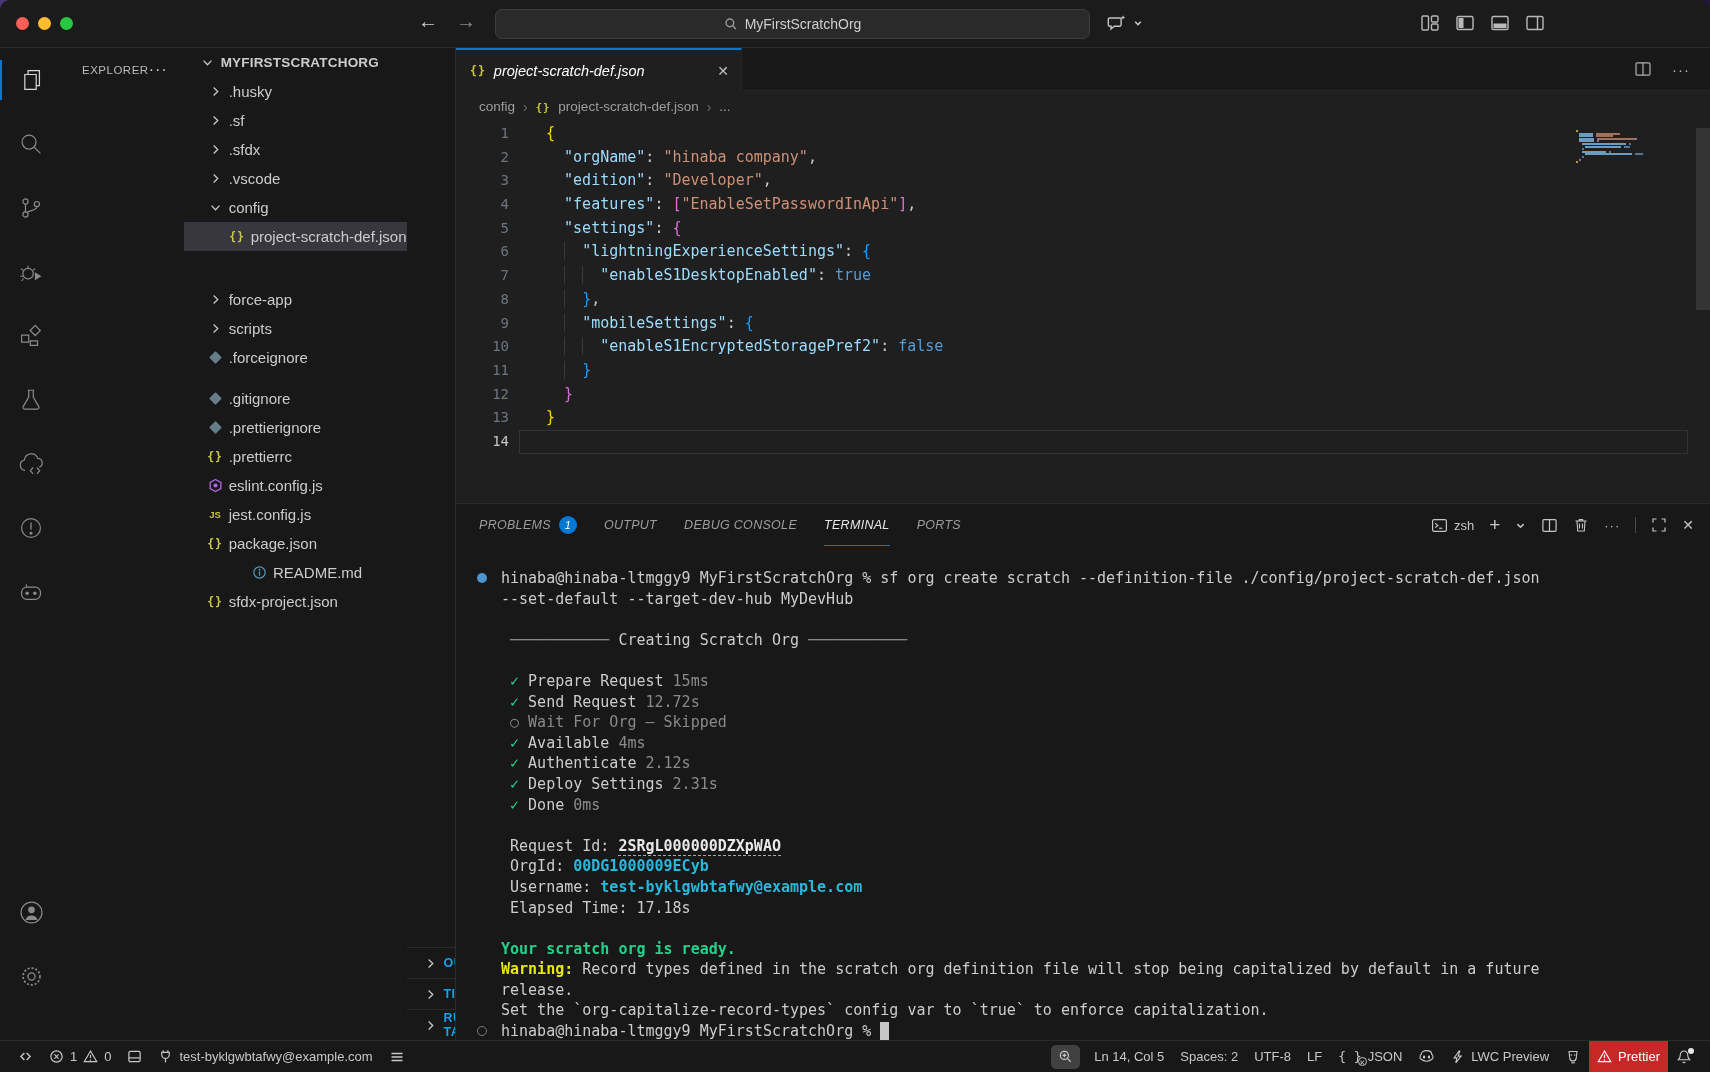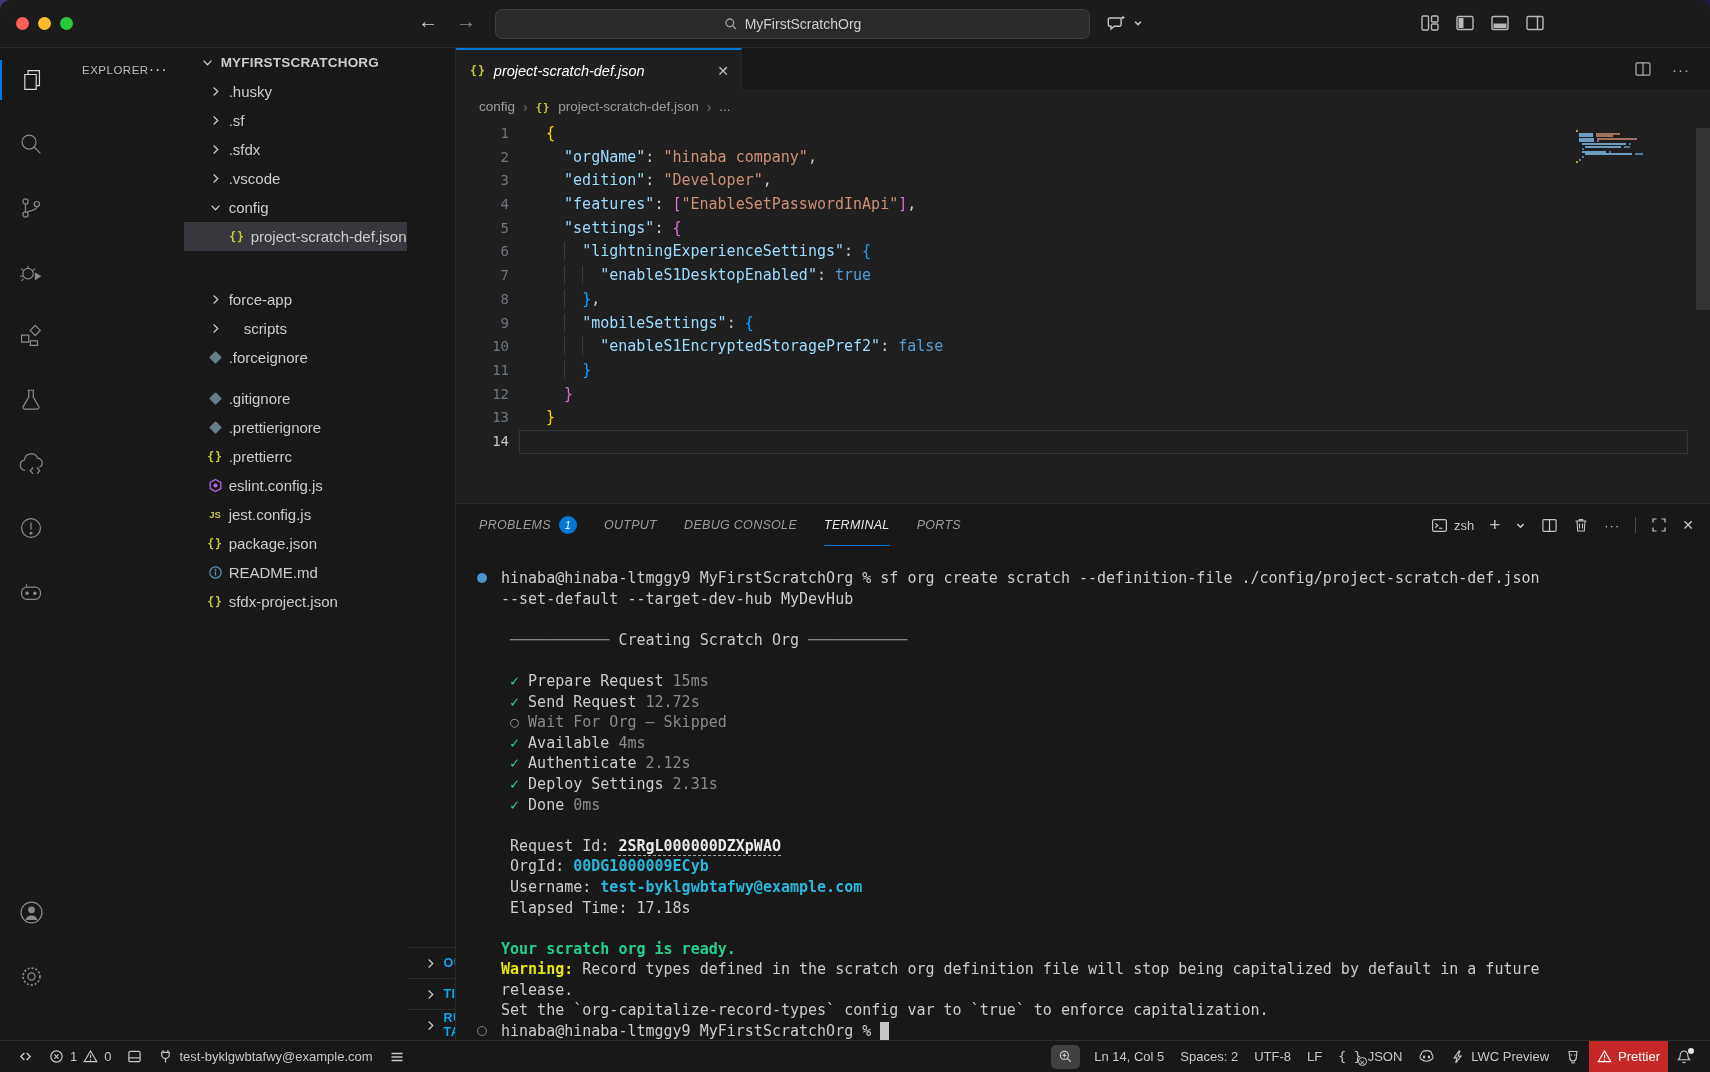"scripts" div.trow { gap: 15px -> none }
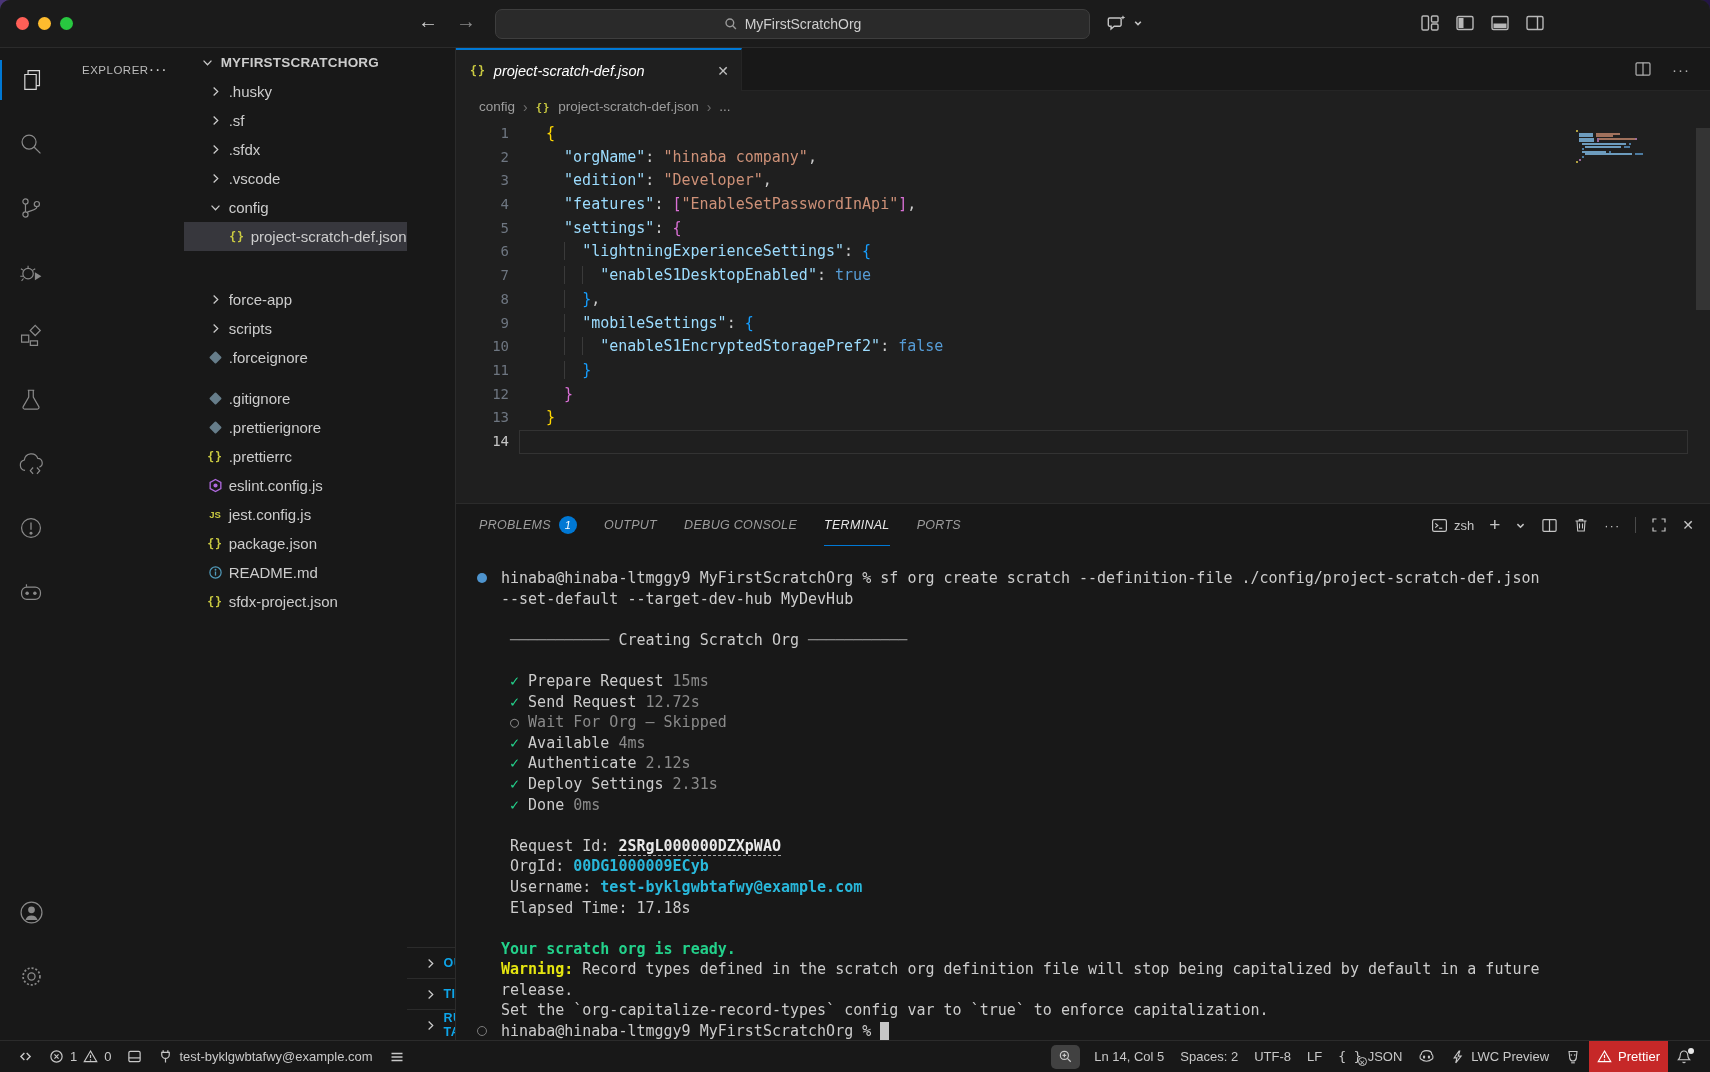"README.md" div.trow { justify-content: none -> center }
